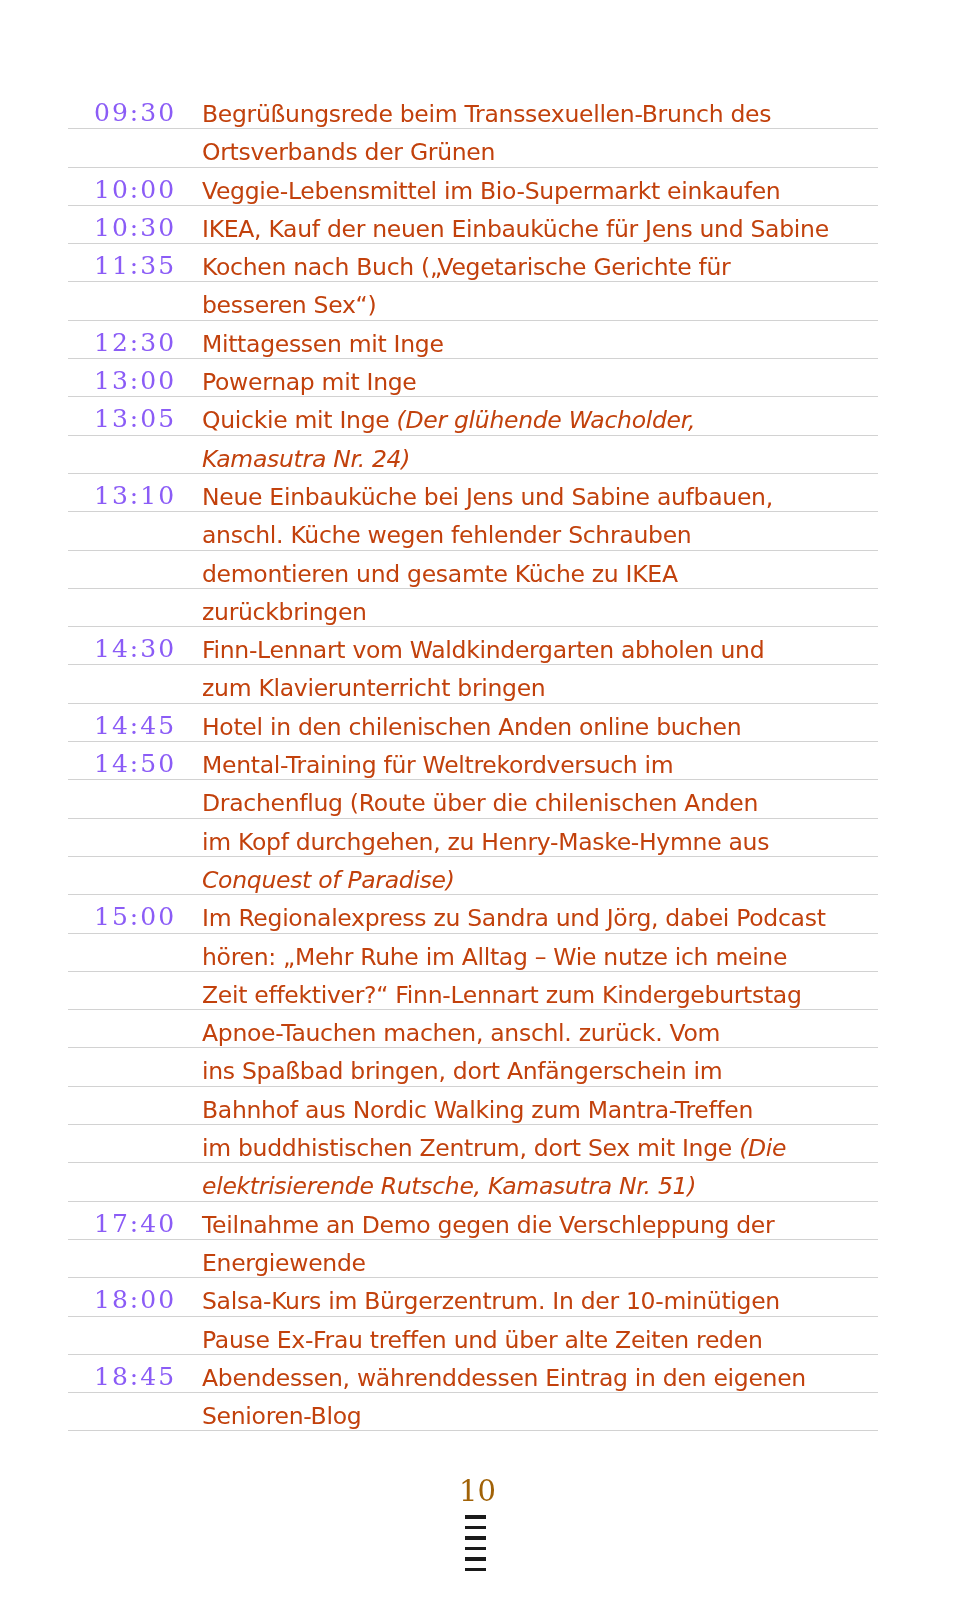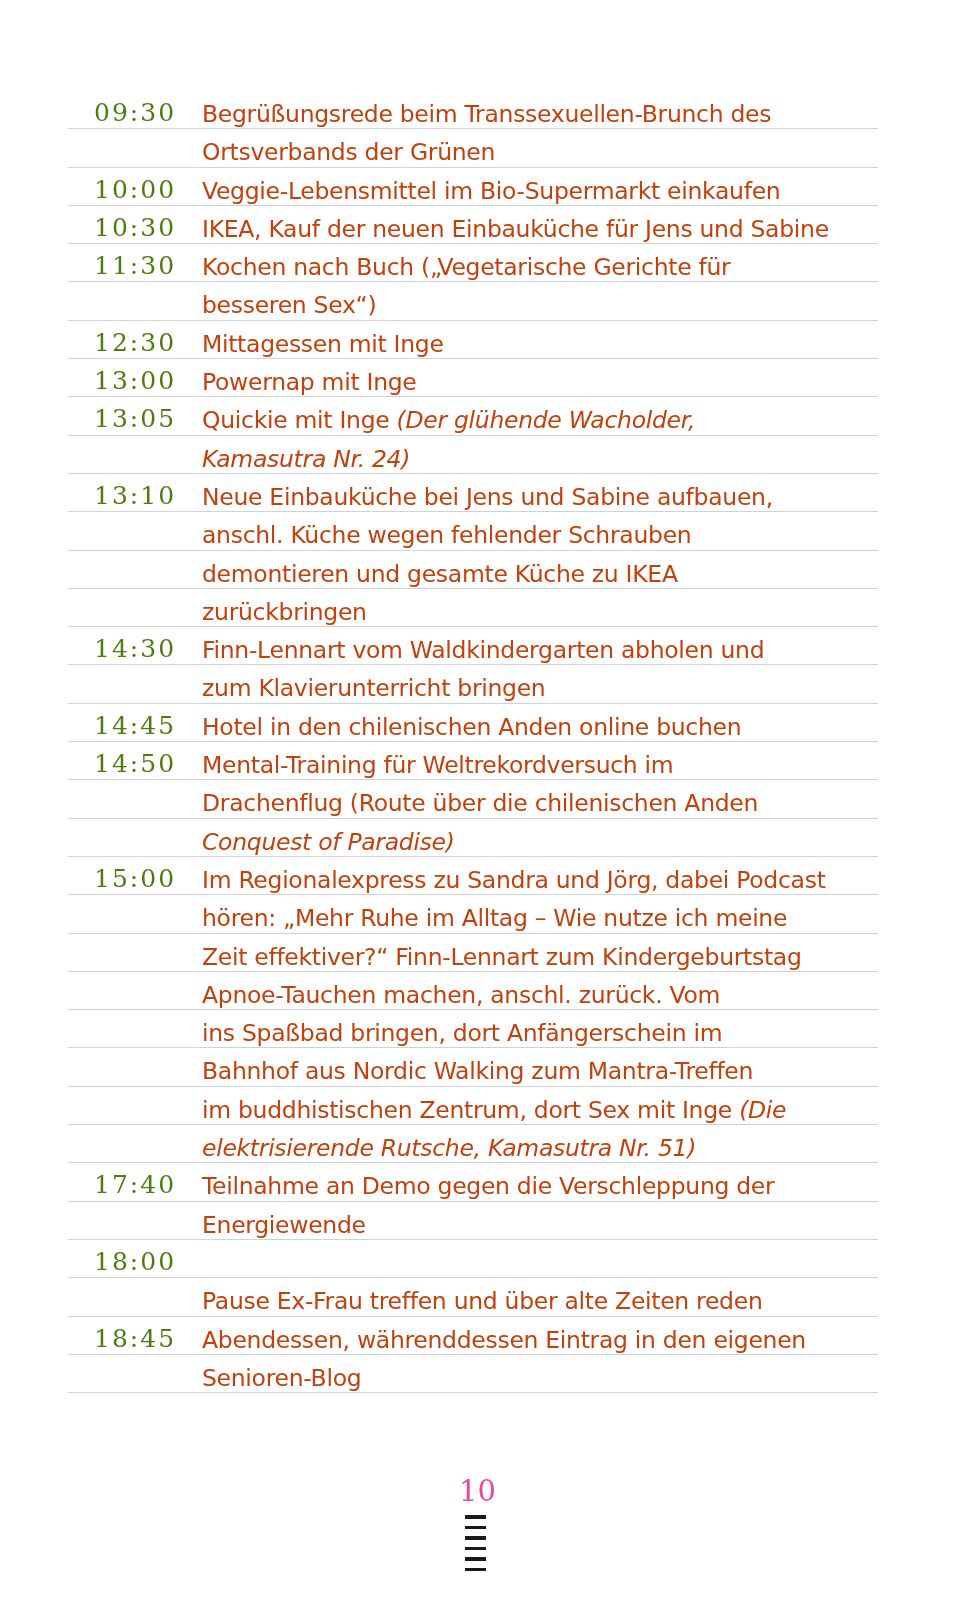"09:30" .time { color: #4d7c0f -> #8b5cf6 }
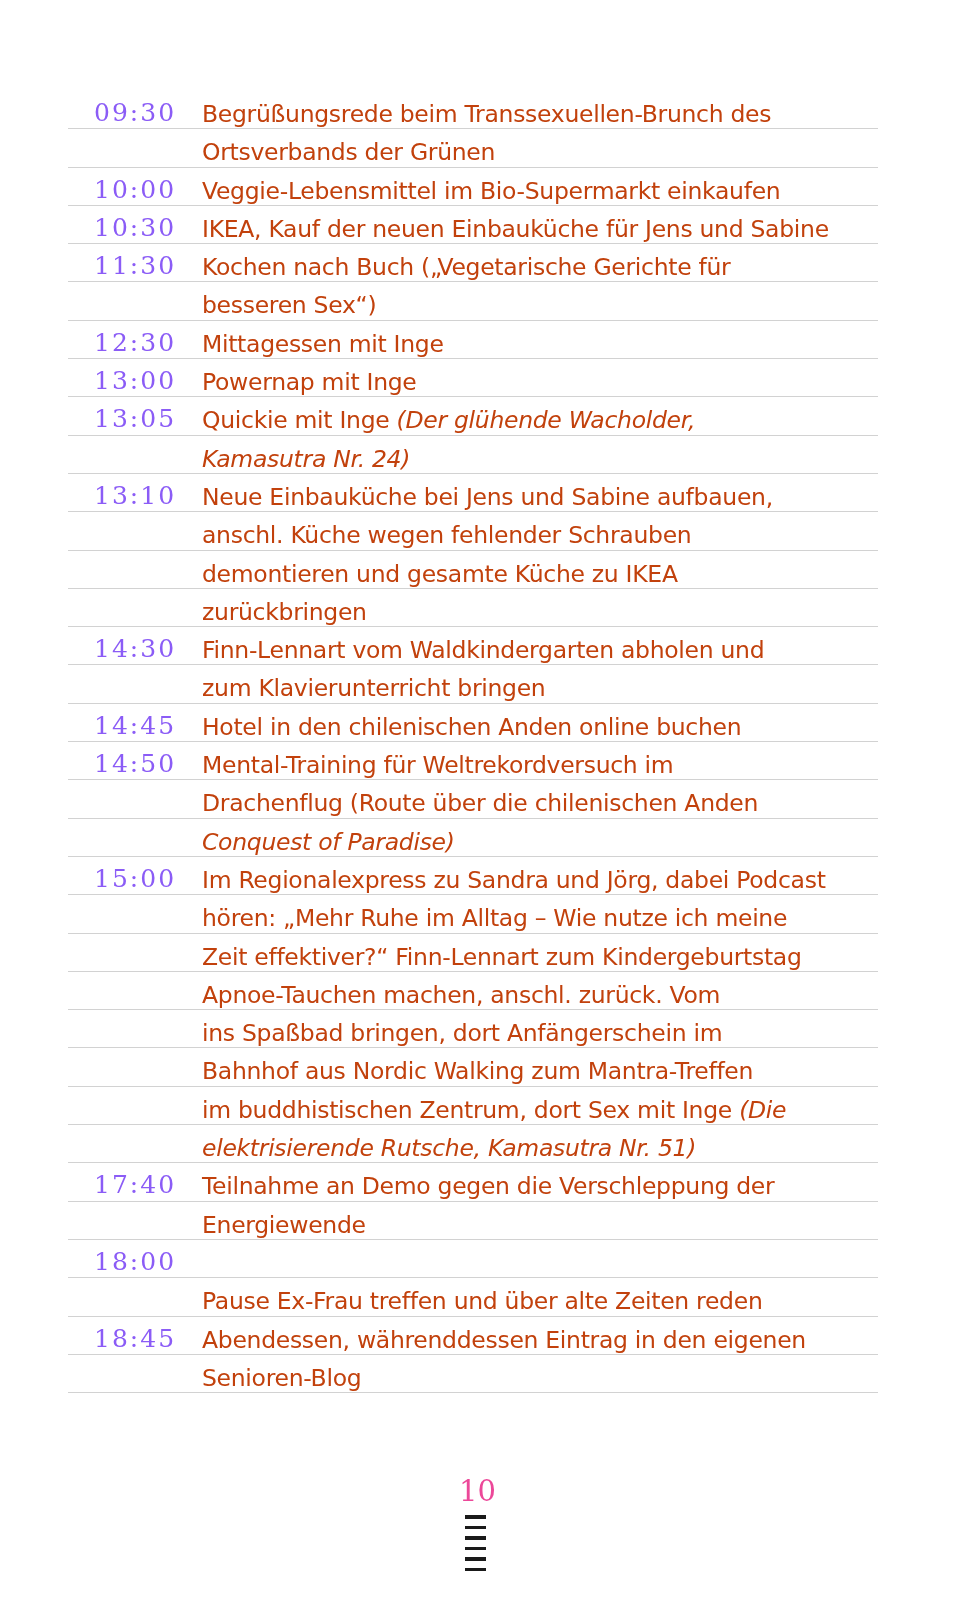"11:30" span.time { text: 11:30 -> 11:35 }
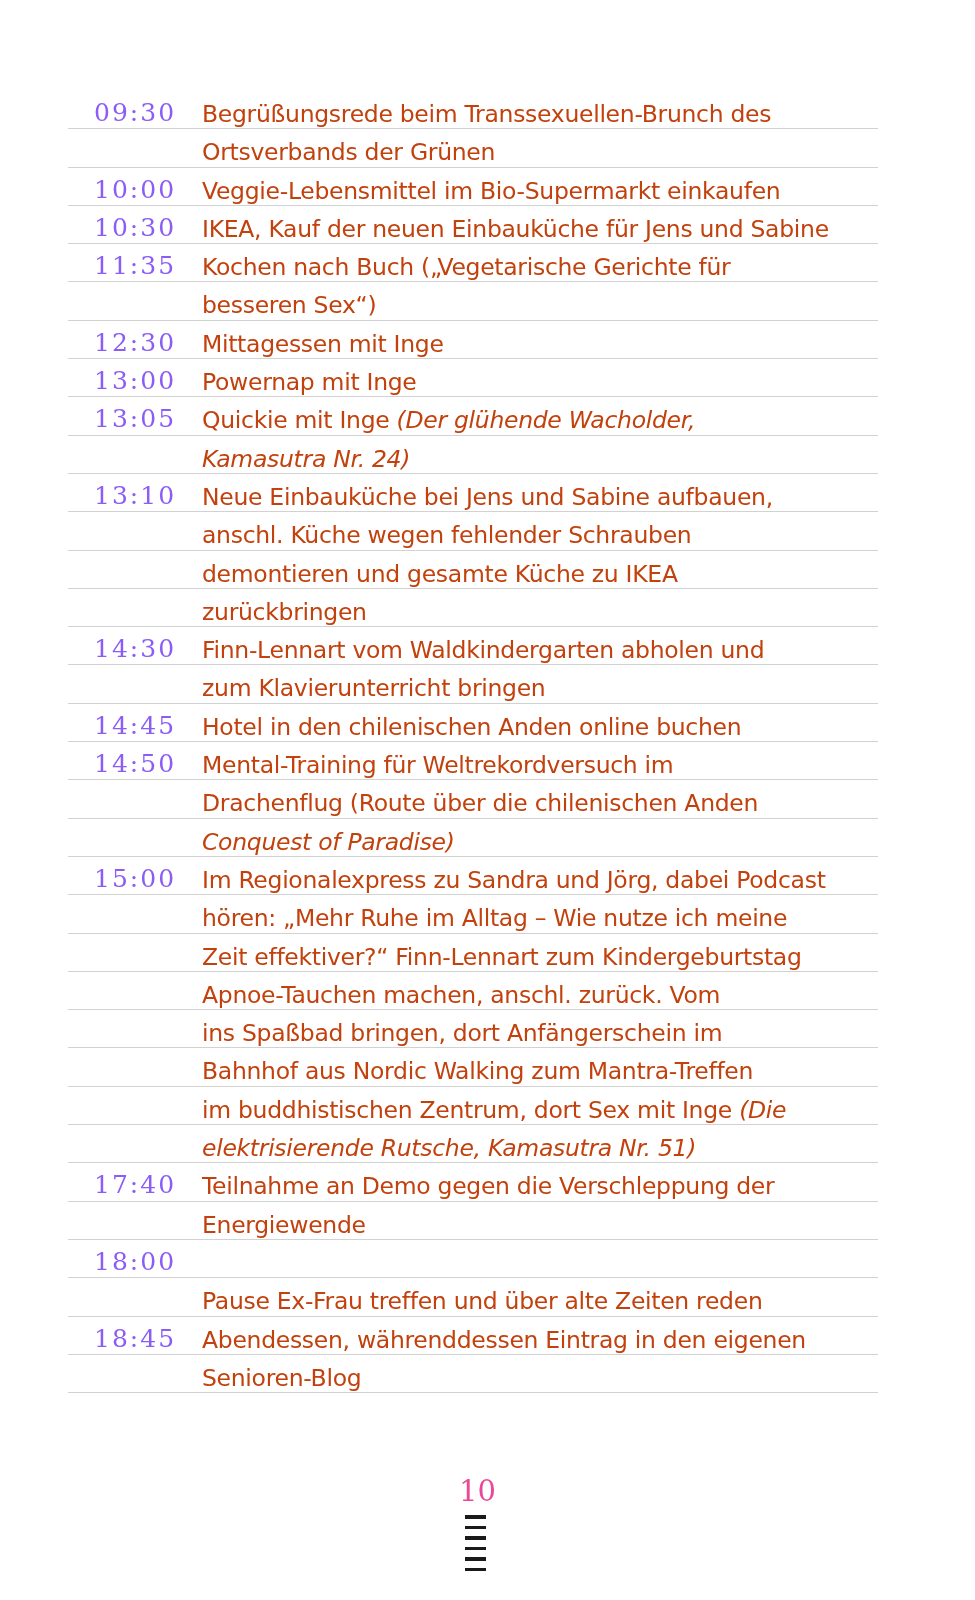"im Kopf durchgehen, zu Henry-Maske-Hymne" div.row { html: none -> <div> <span></span> <span><span>im Kopf durchgehen, zu Henry-Maske-Hymne aus</span></span> </div> }
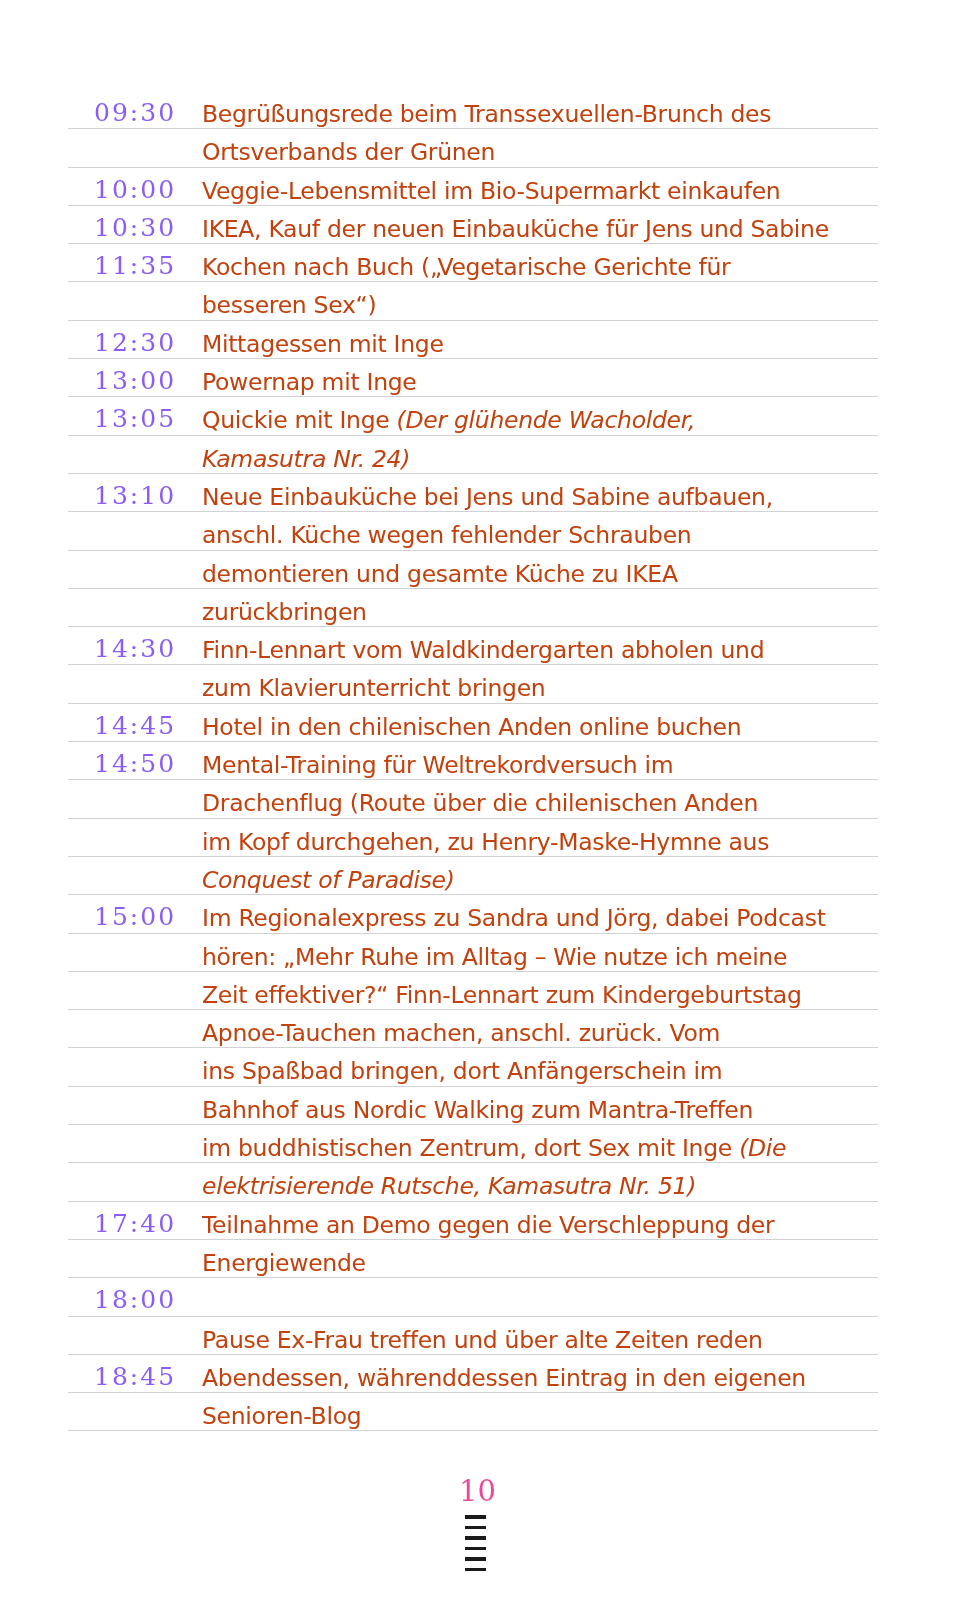"Salsa-Kurs im Bürgerzentrum. In der" span.text { html: none -> <span><span>Salsa-Kurs im Bürgerzentrum. In der 10-minütigen</span></span> }
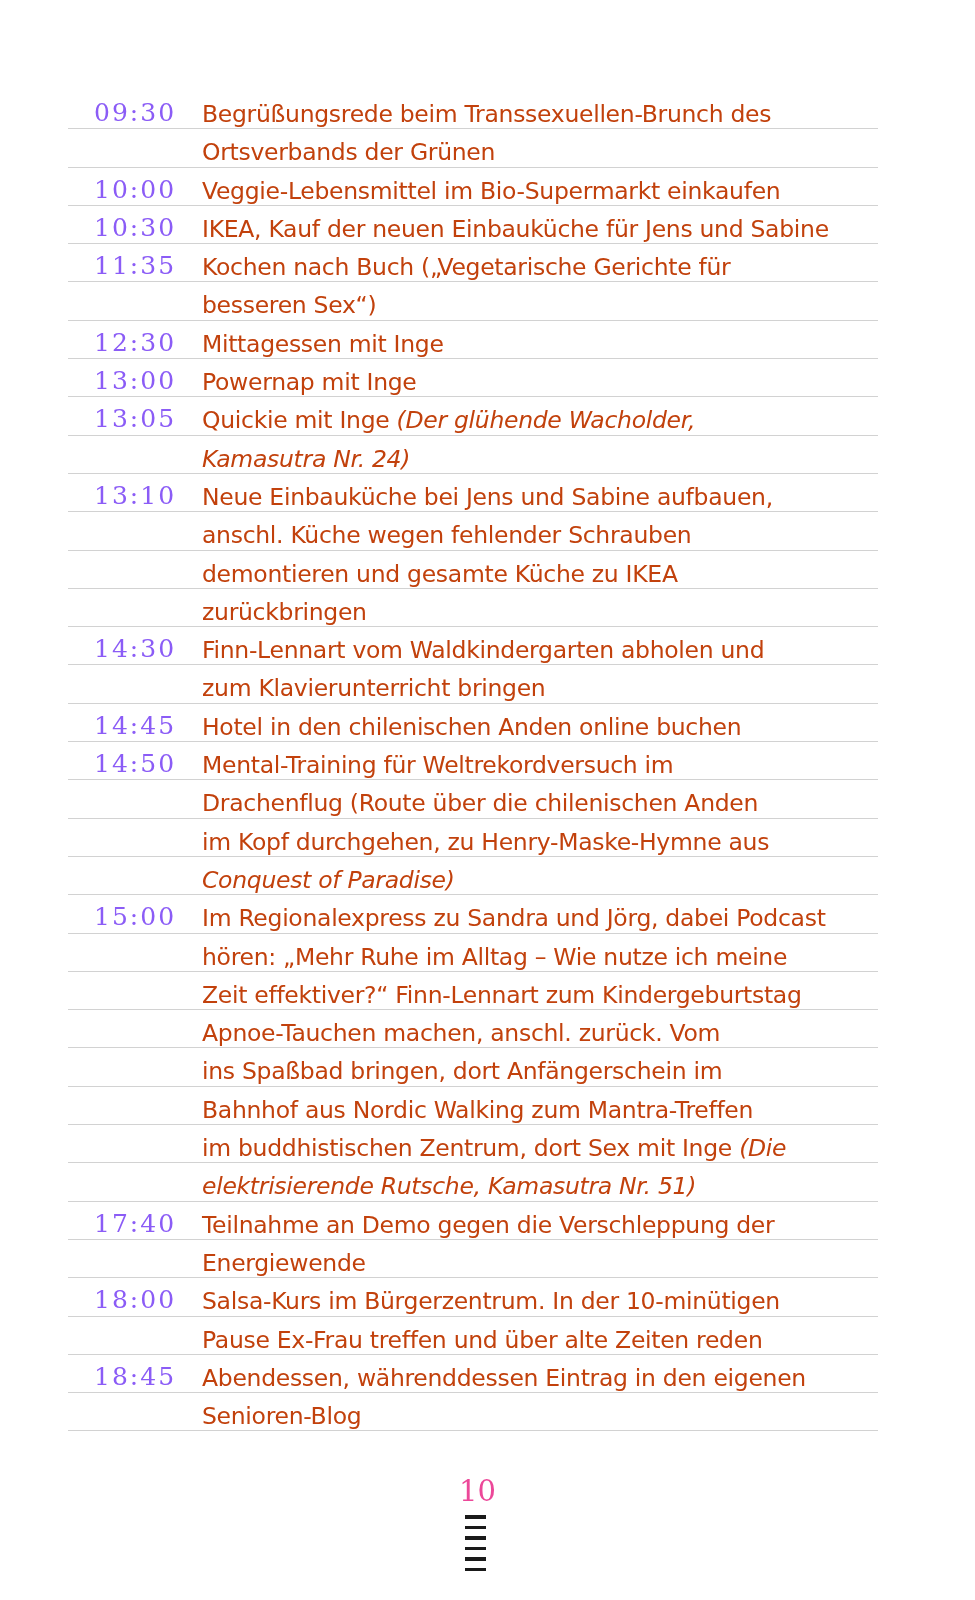"10" .page-number { color: #ec4899 -> #a16207 }
